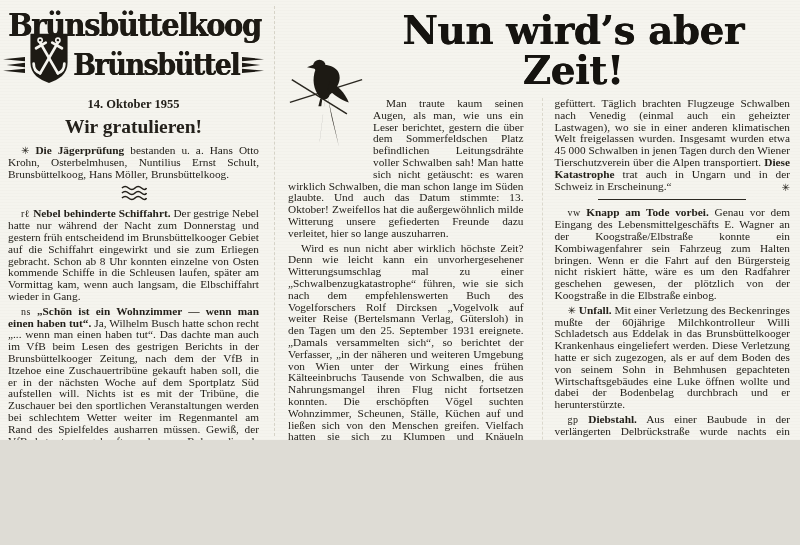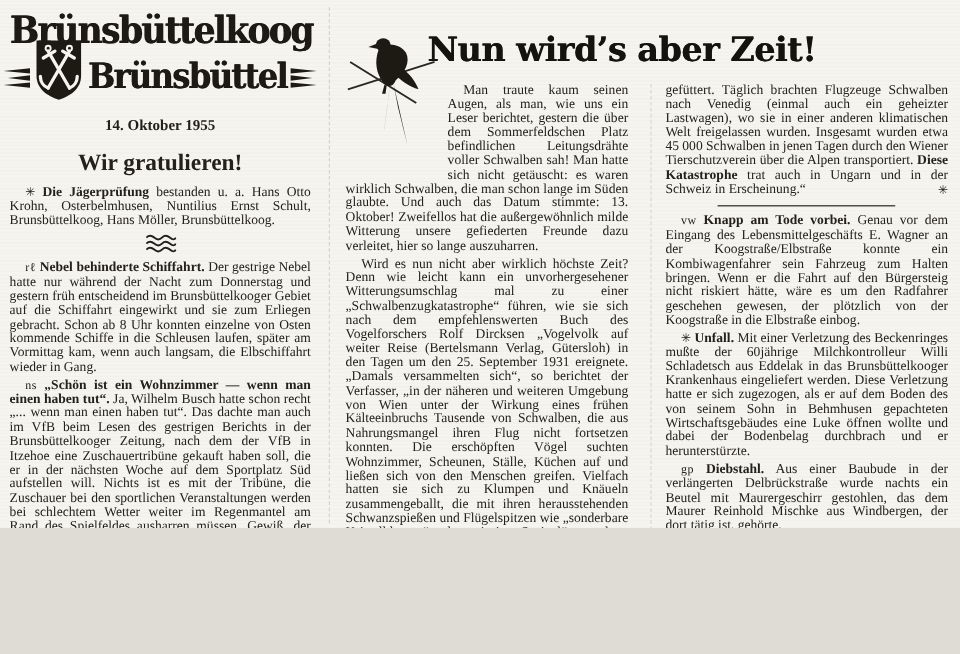"Nun wird’s aber Zeit!" .headline { font-size: 28px -> 39px; margin: 16px 0 8px 68px -> 4px 0 8px 68px; text-align: none -> center }
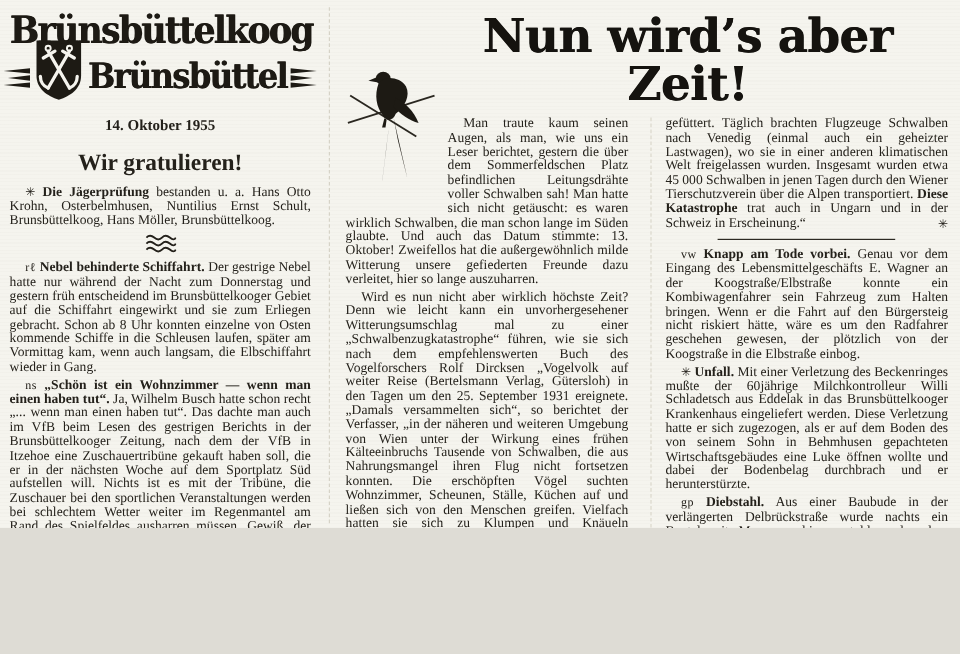"Wir gratulieren!" .gratulieren { margin: 14px 0 7px 0 -> 4px 0 7px 0 }
